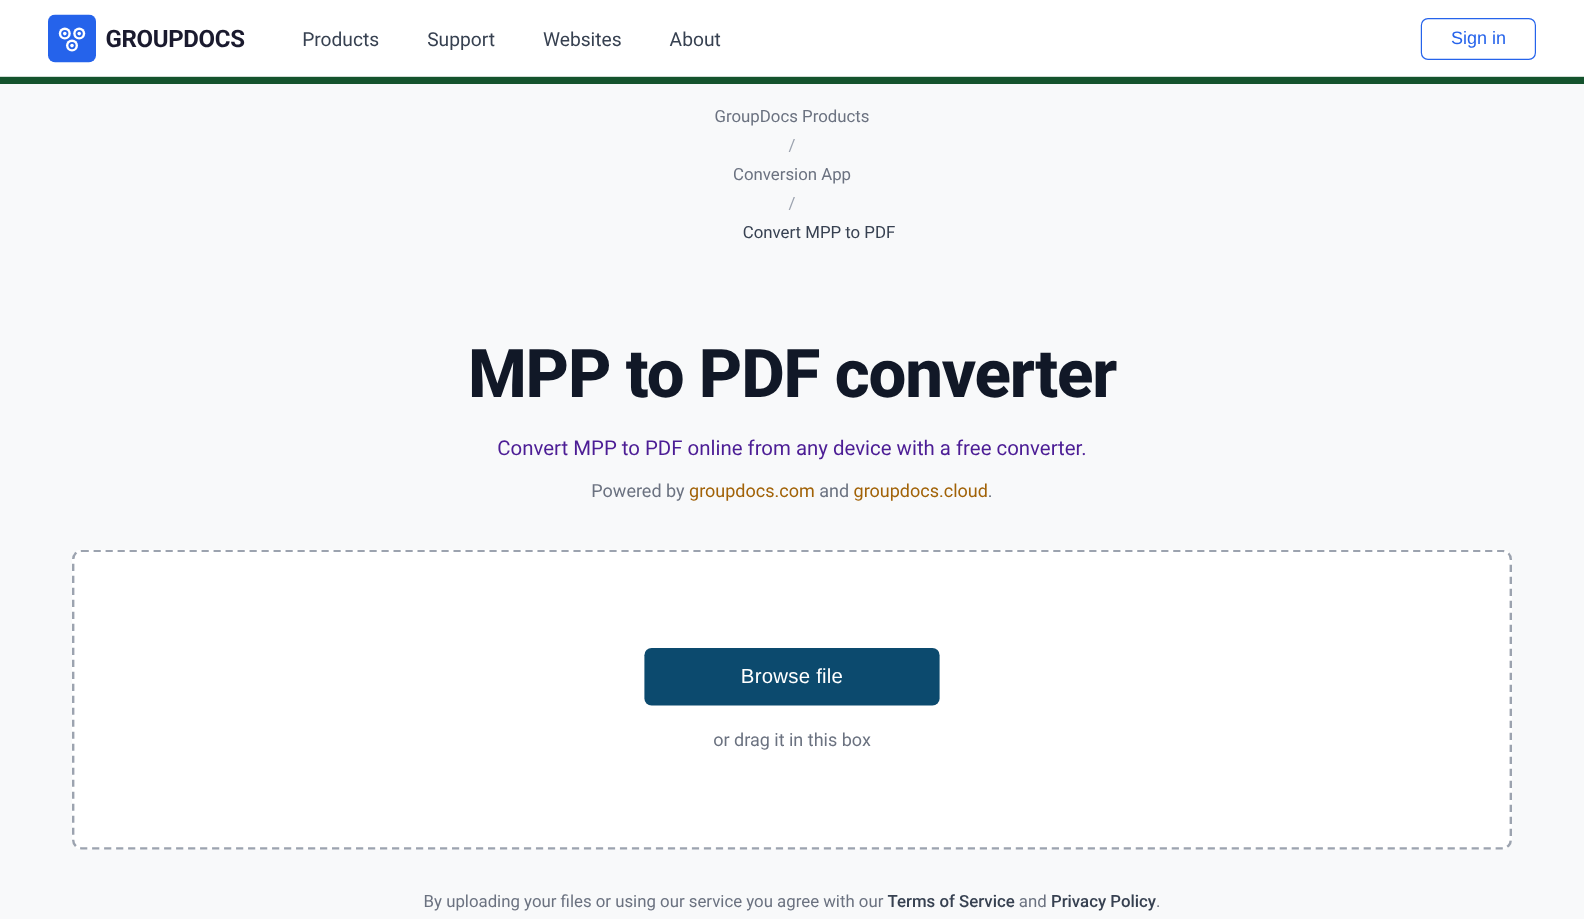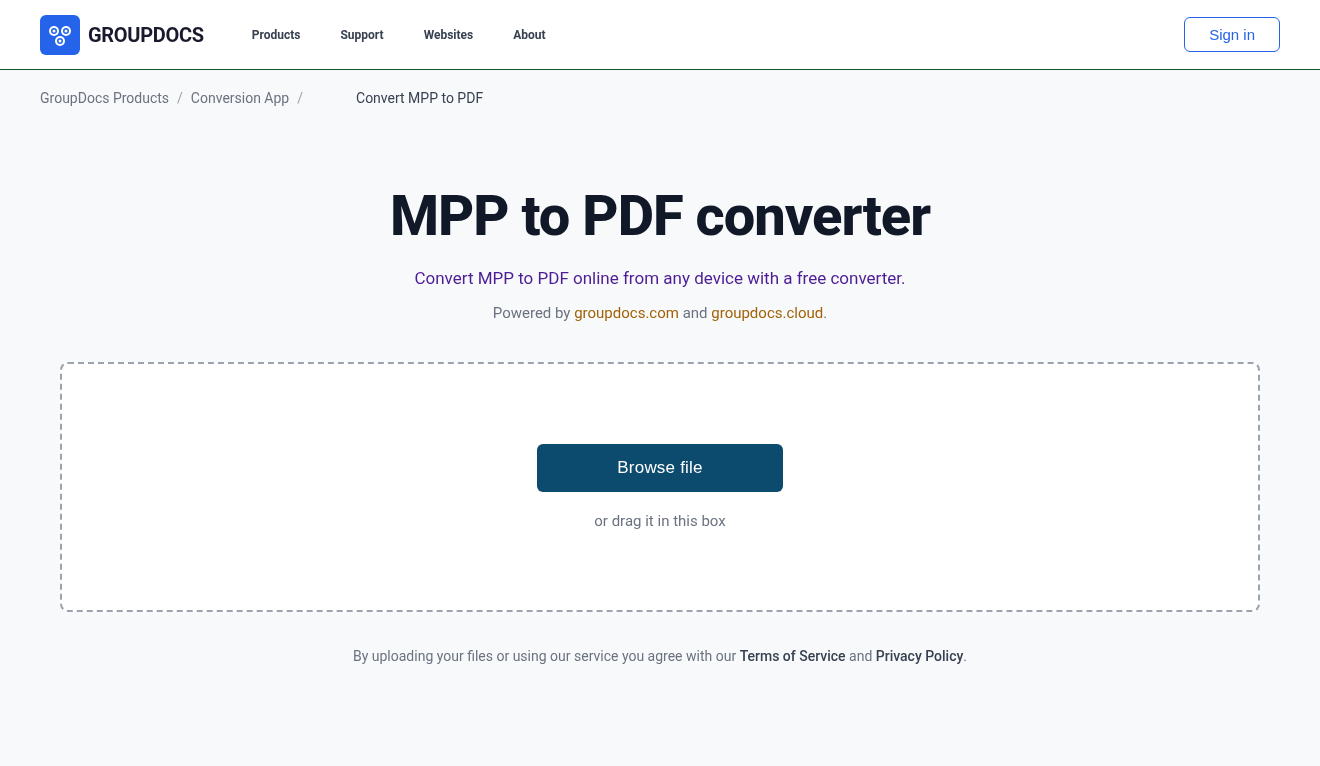"GROUPDOCS" .navbar { border-bottom: 1px solid #14532d -> 6px solid #14532d }
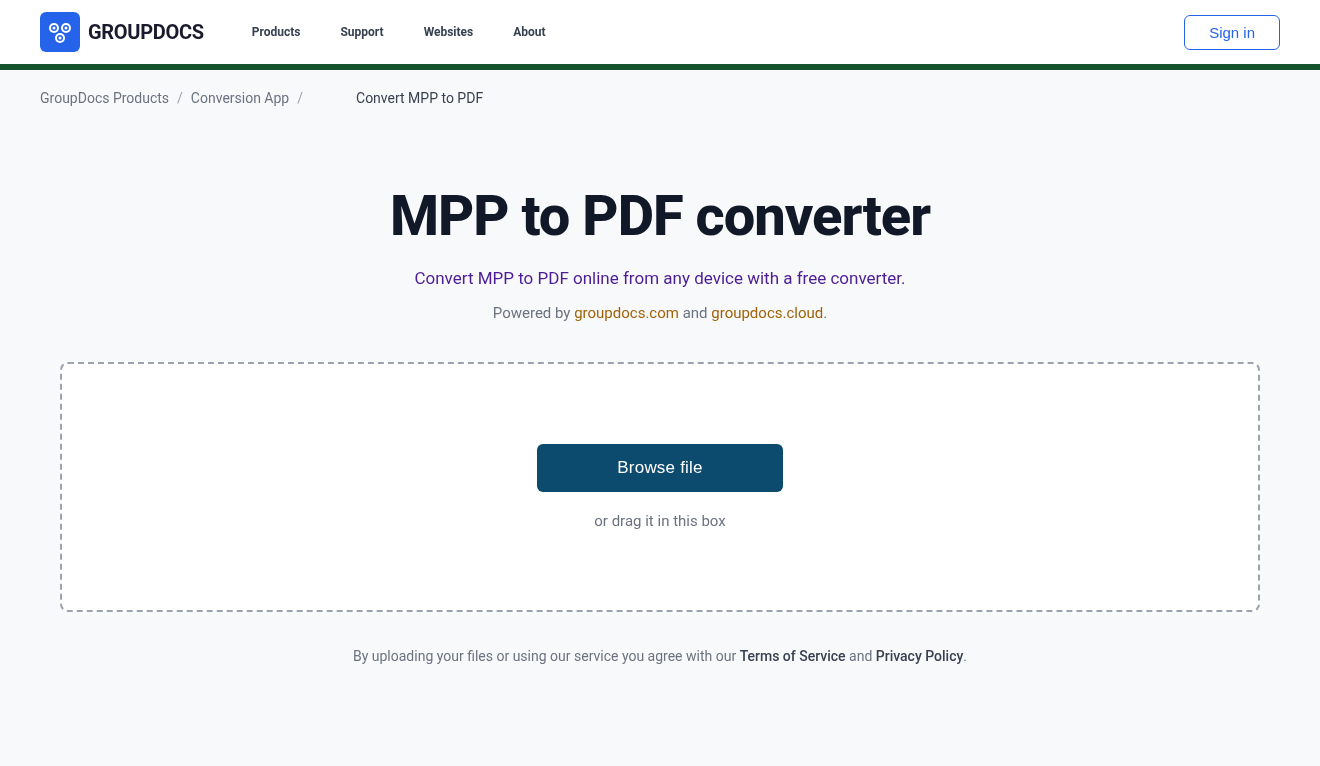"Products" .nav-link { font-size: 12px -> 16px; font-weight: 700 -> 400 }
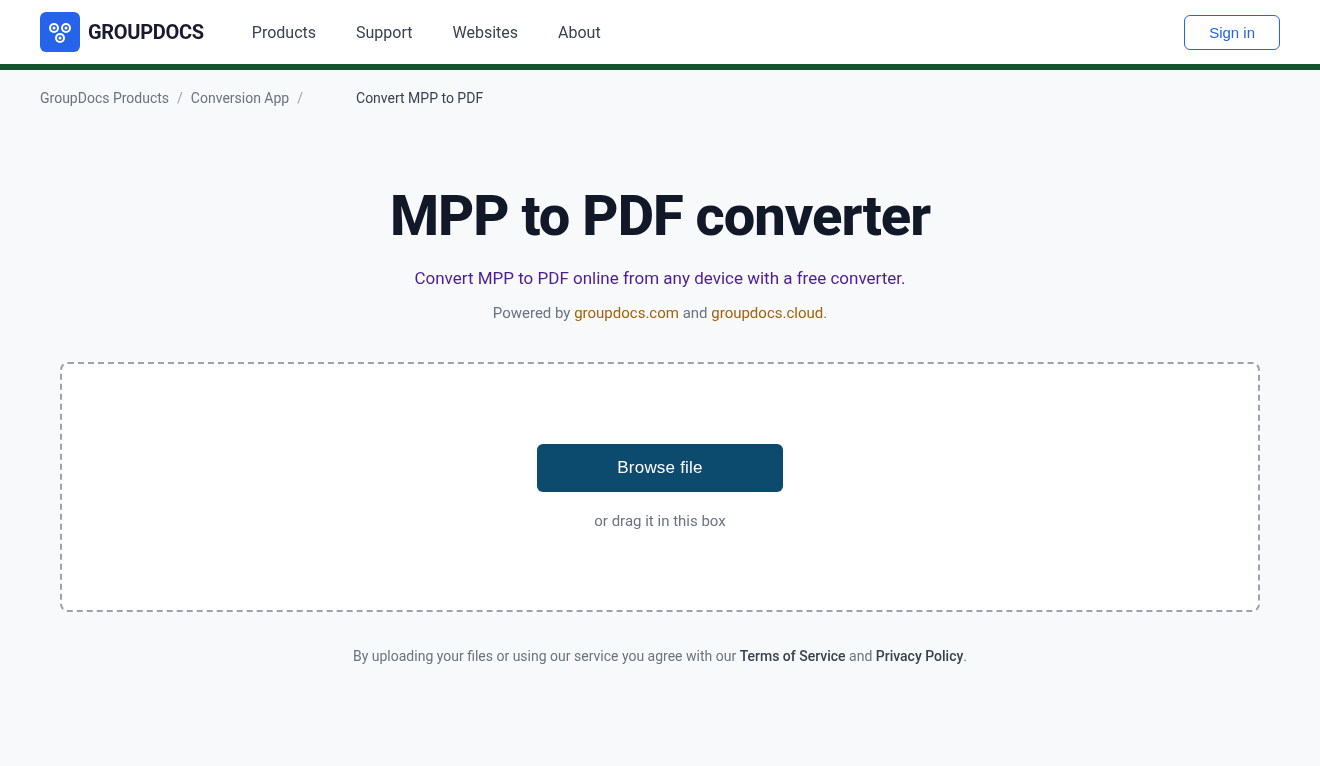"GroupDocs Products" .breadcrumb { flex-direction: none -> column }
